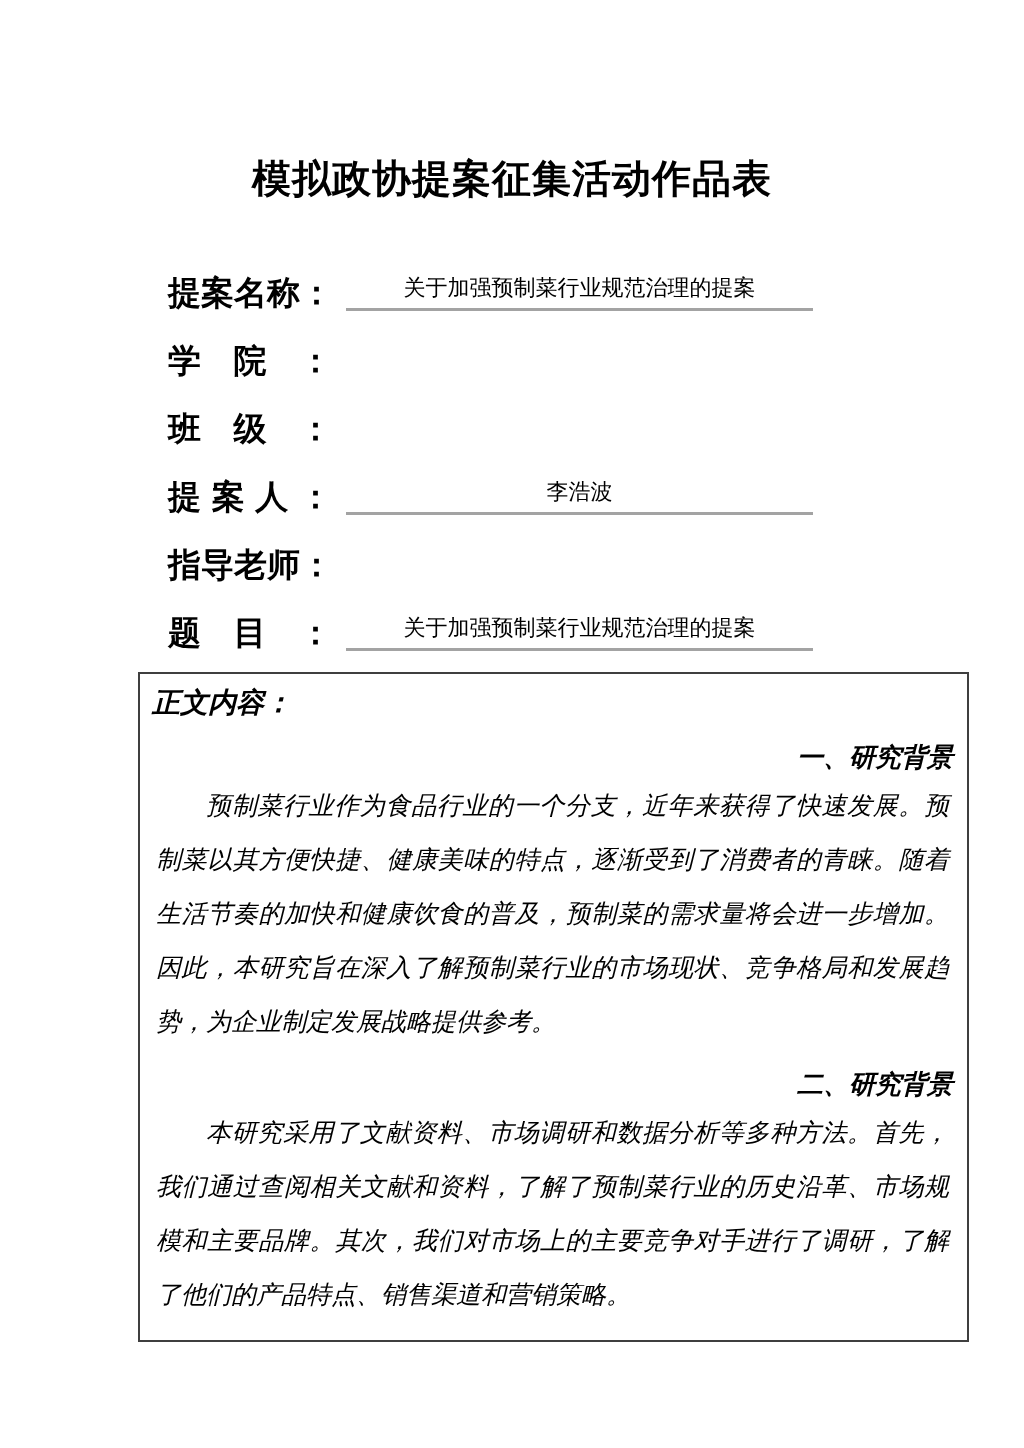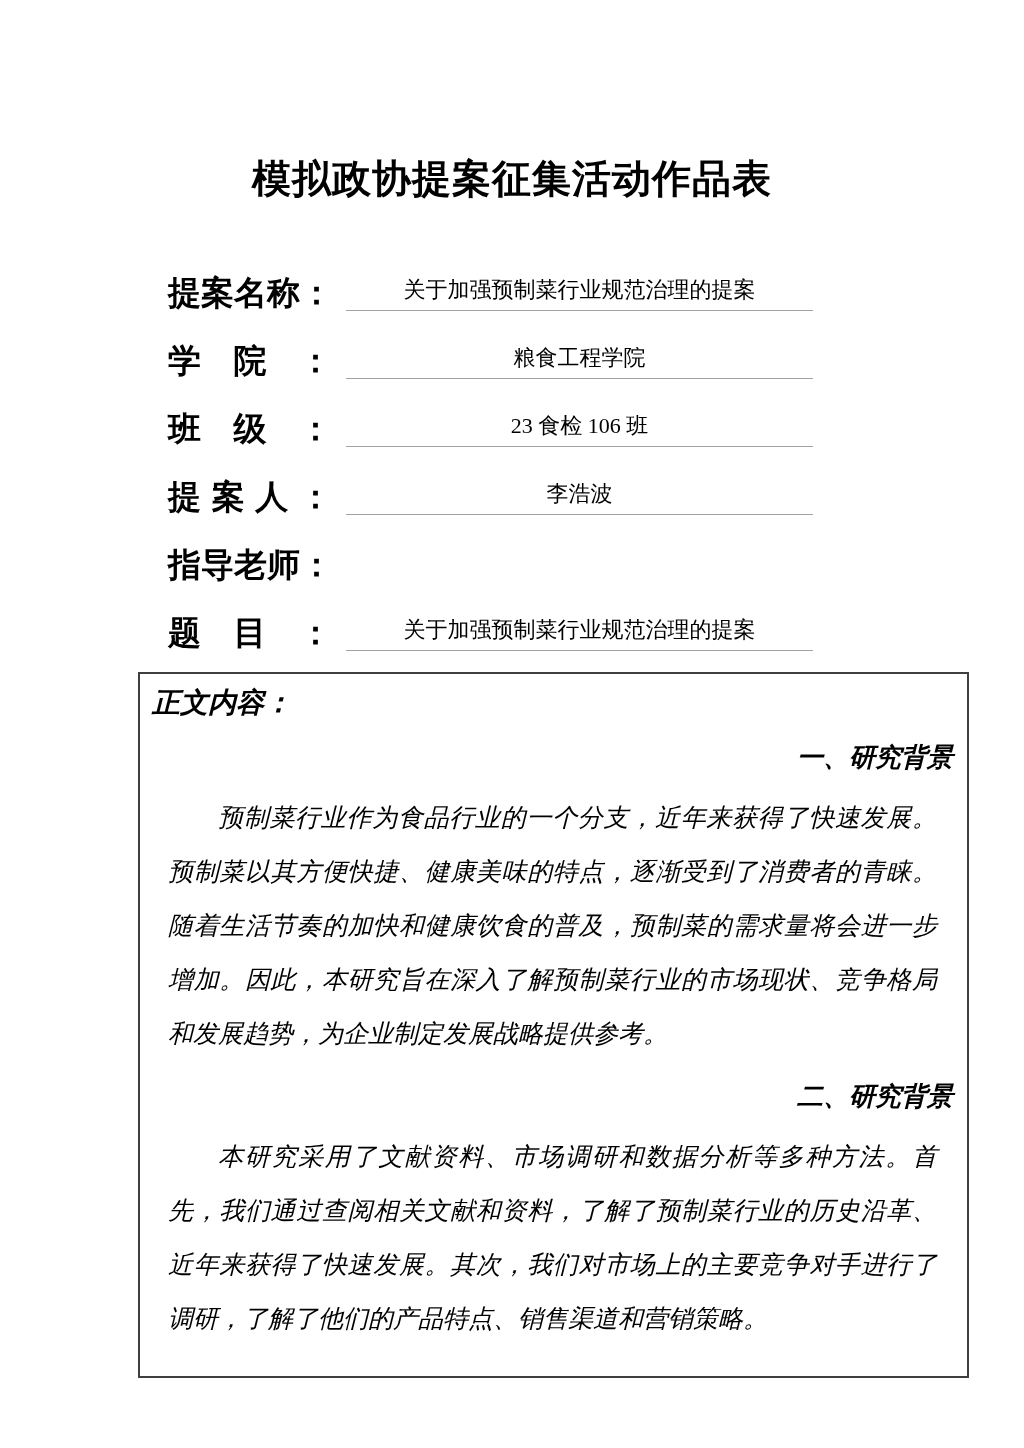"关于加强预制菜行业规范治理的提案" .field-line { border-bottom: 1px solid #a3a3a3 -> 3px solid #a3a3a3 }
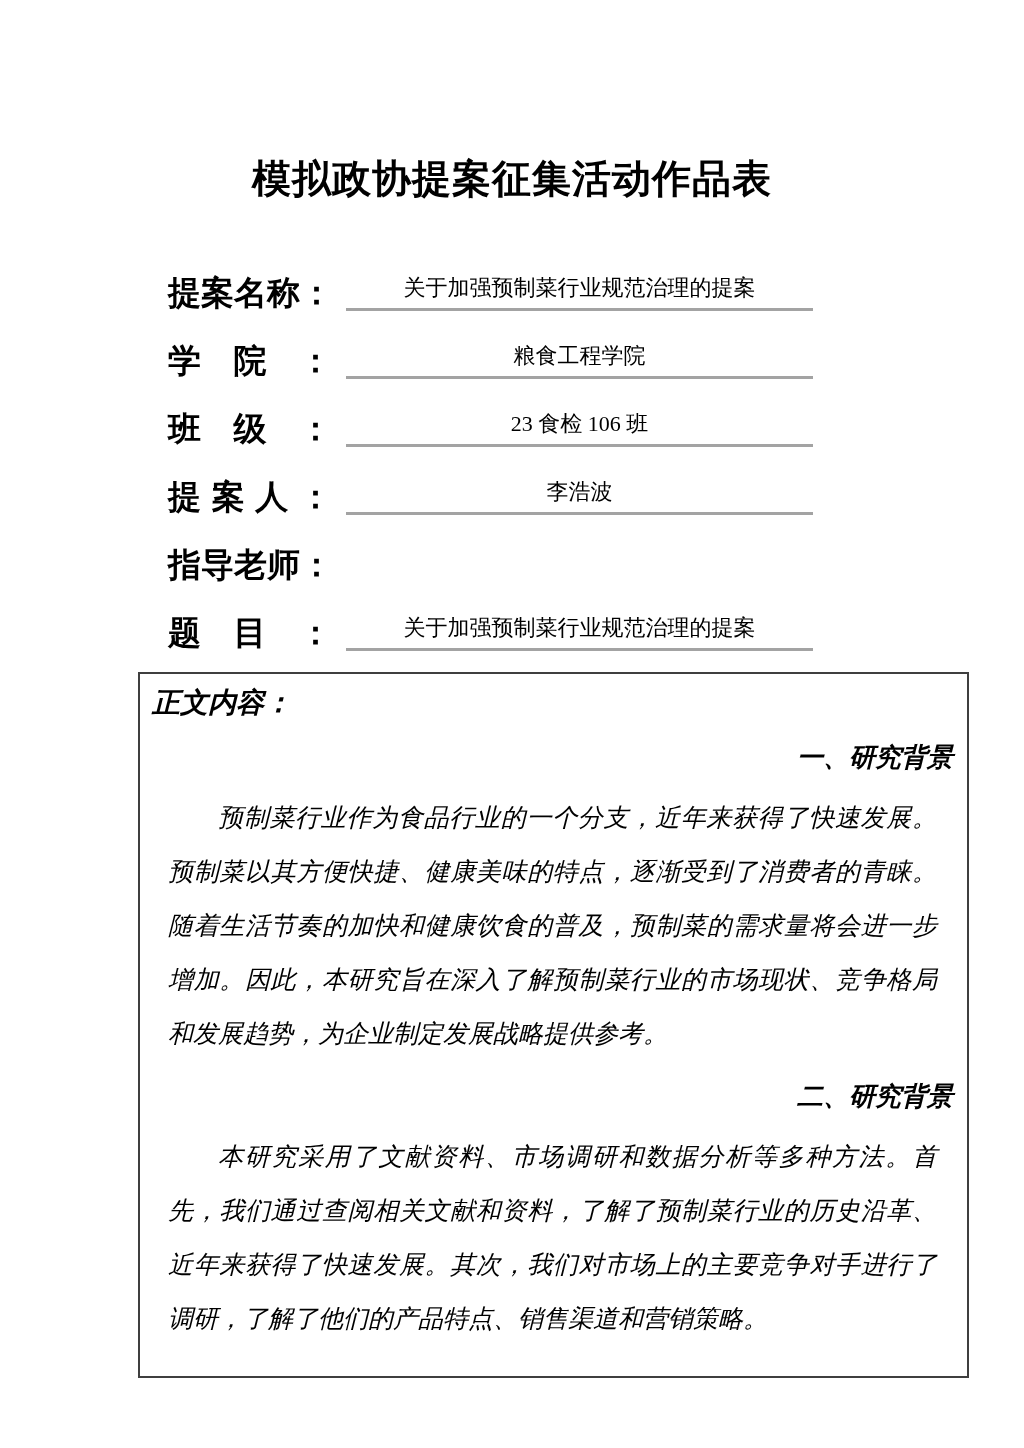"粮食工程学院" div.field-line { html: <div>粮食工程学院</div> -> none }
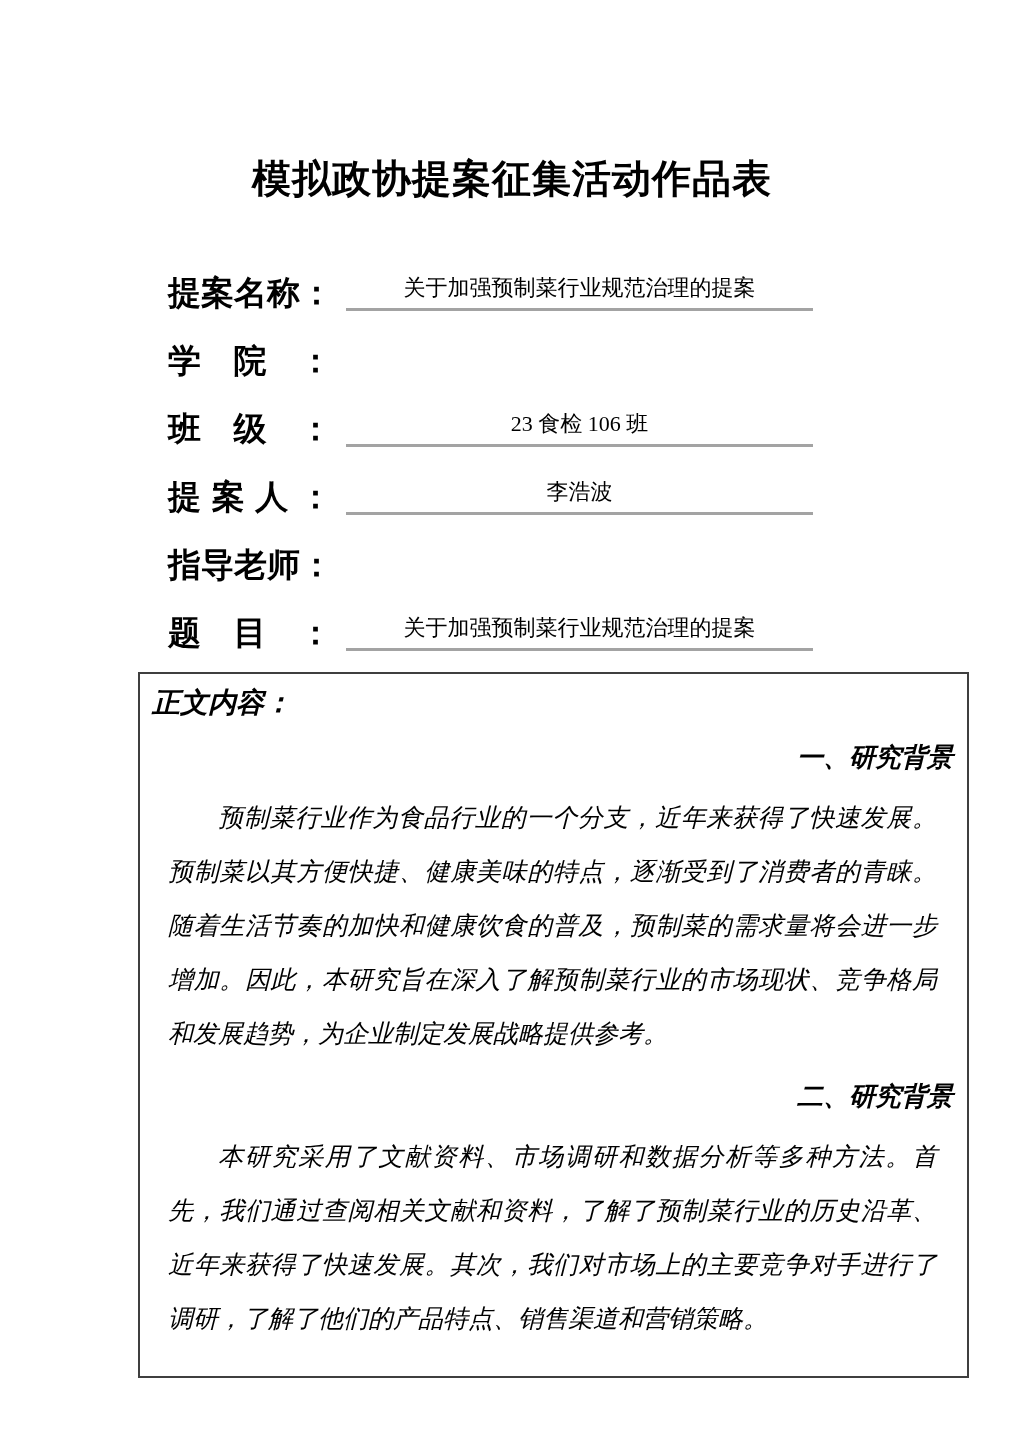"23 食检 106 班" div.field-line { html: <div>23 食检 106 班</div> -> none }
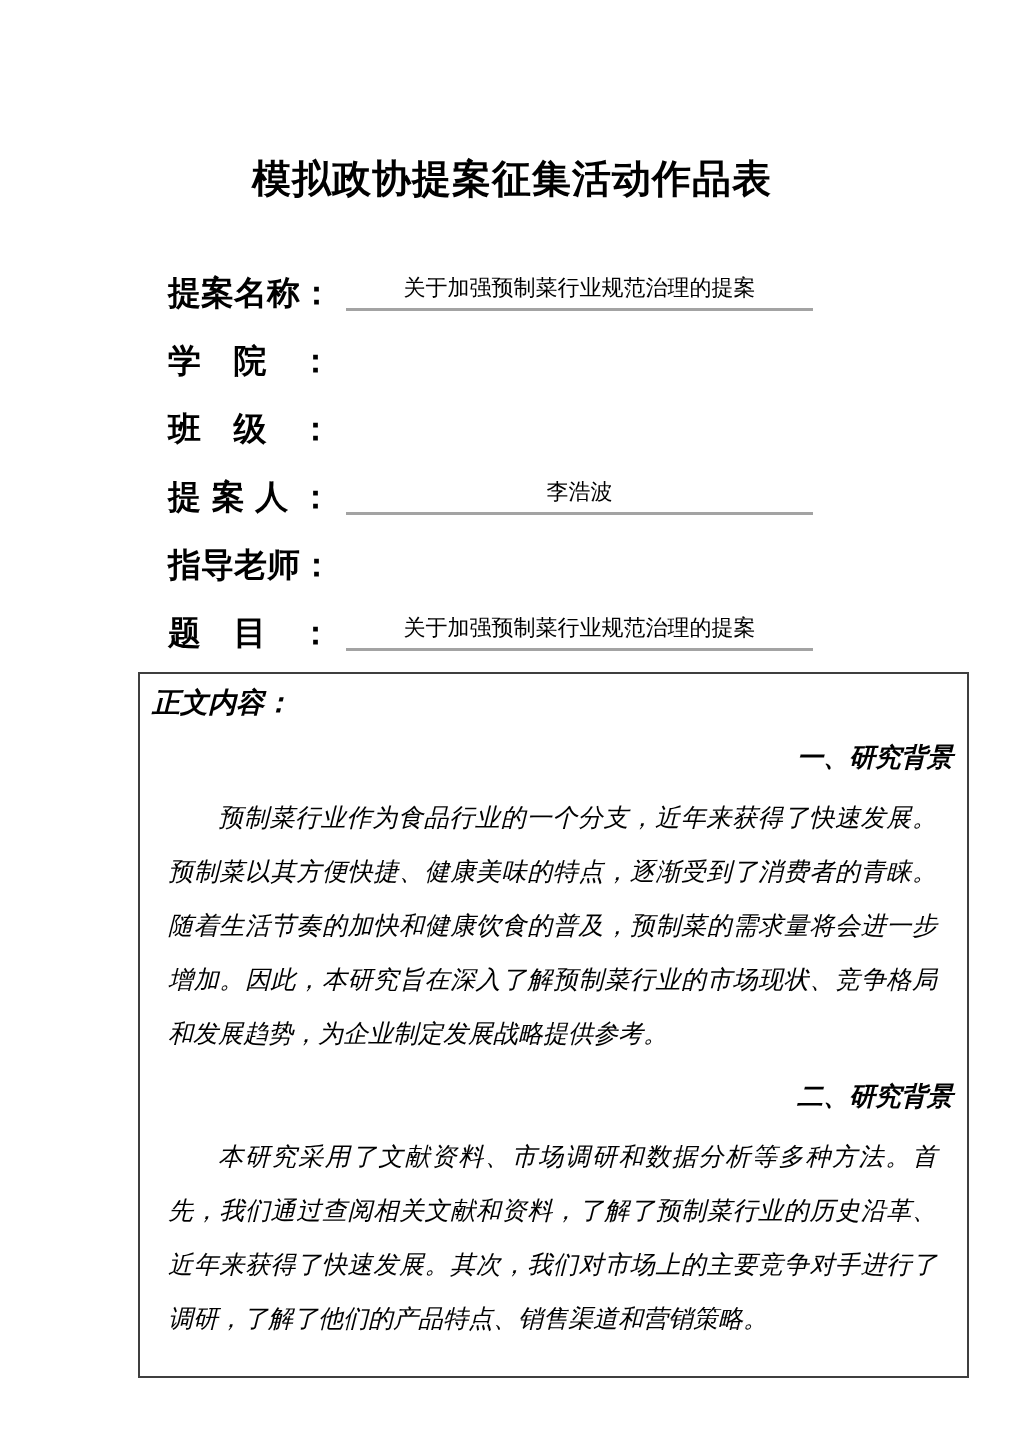"预制菜行业作为食品行业的一个分支，近年来获得了快速发展。预制菜以其方便快捷、健康" .body-para { margin: 16px -> 4px }
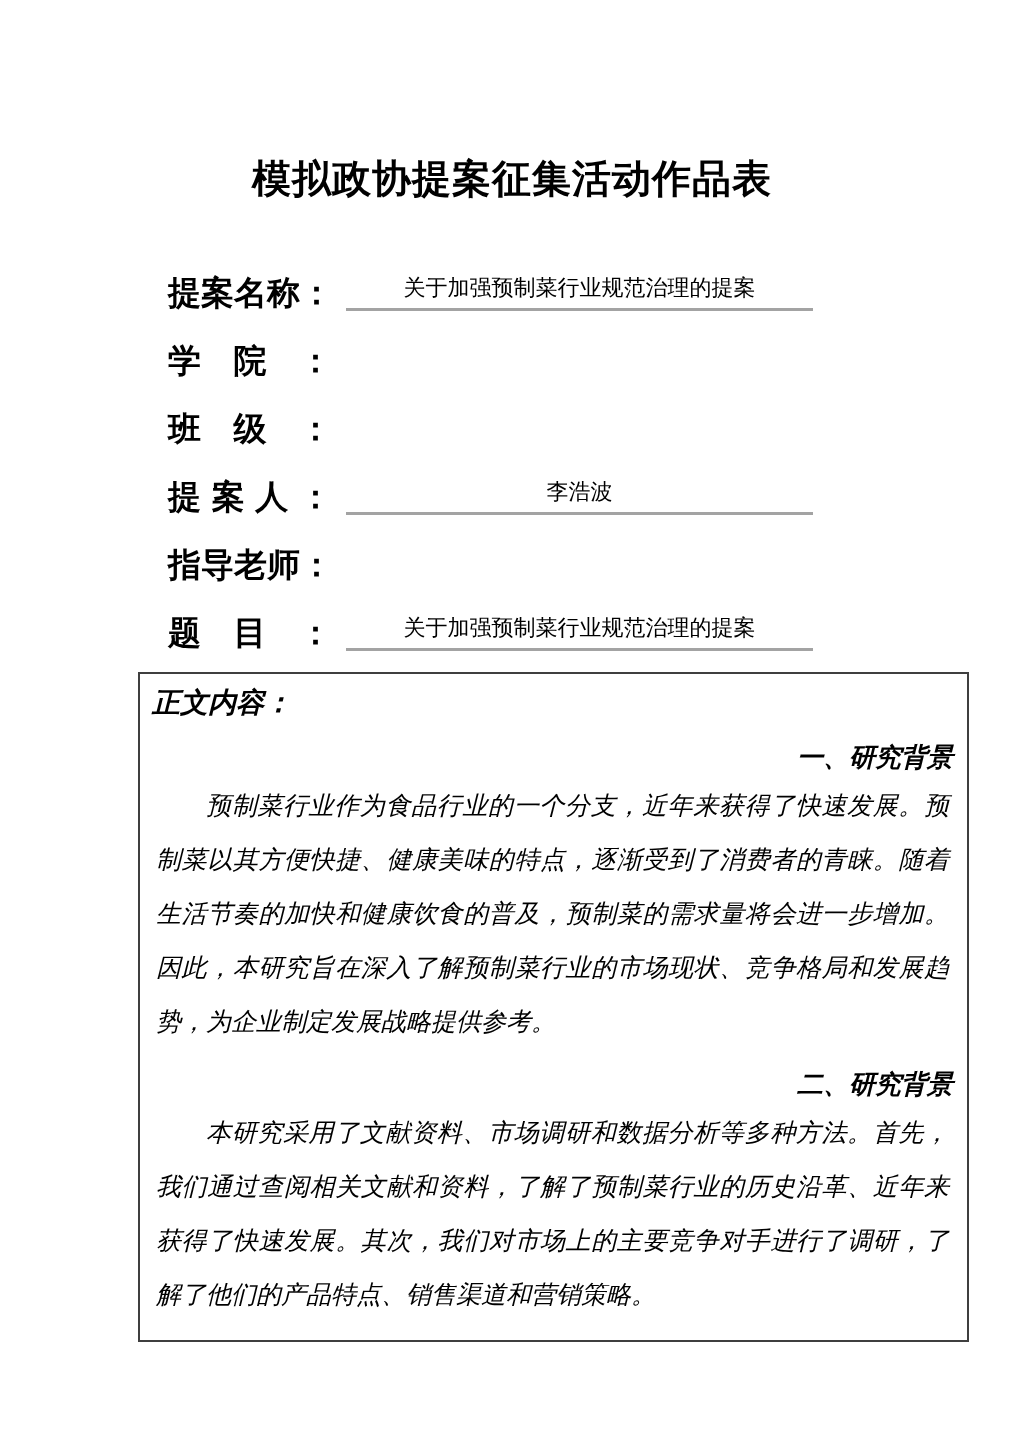"本研究采用了文献资料、市场调研和数据分析等多种方法。首先，我们通过查阅相关文献和" p.body-para { text: 近年来获得了快速发展 -> 市场规模和主要品牌 }
